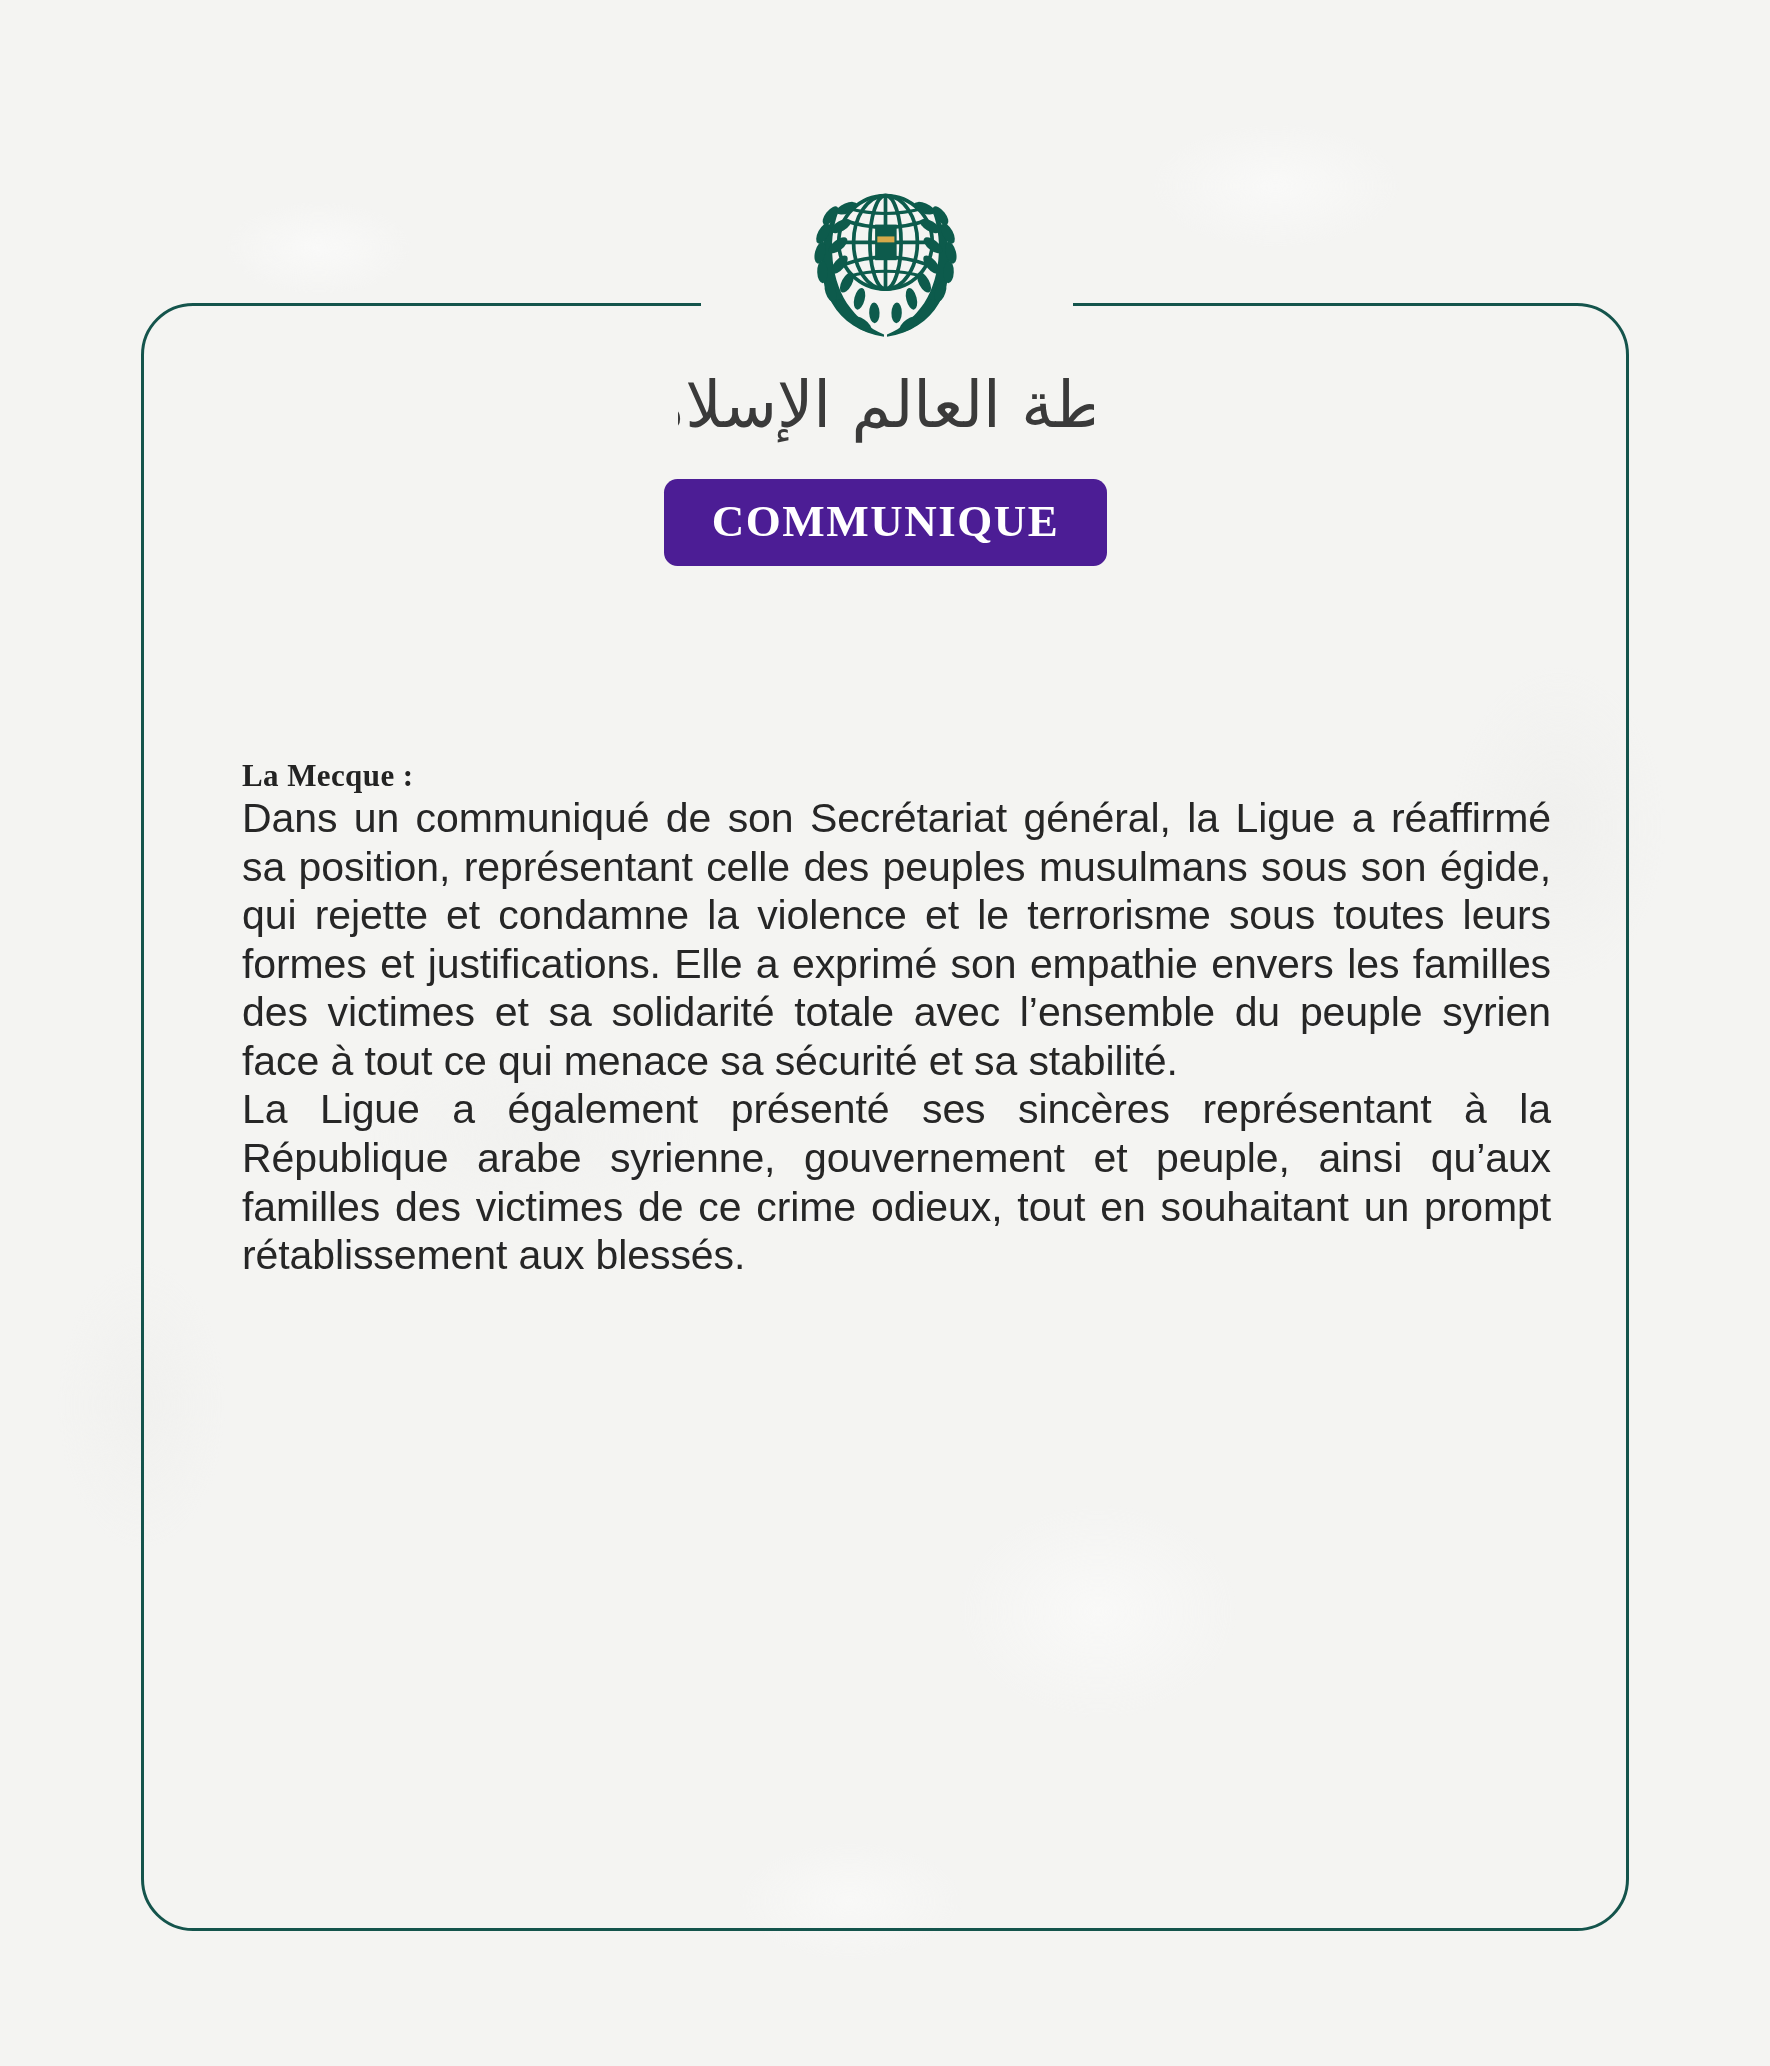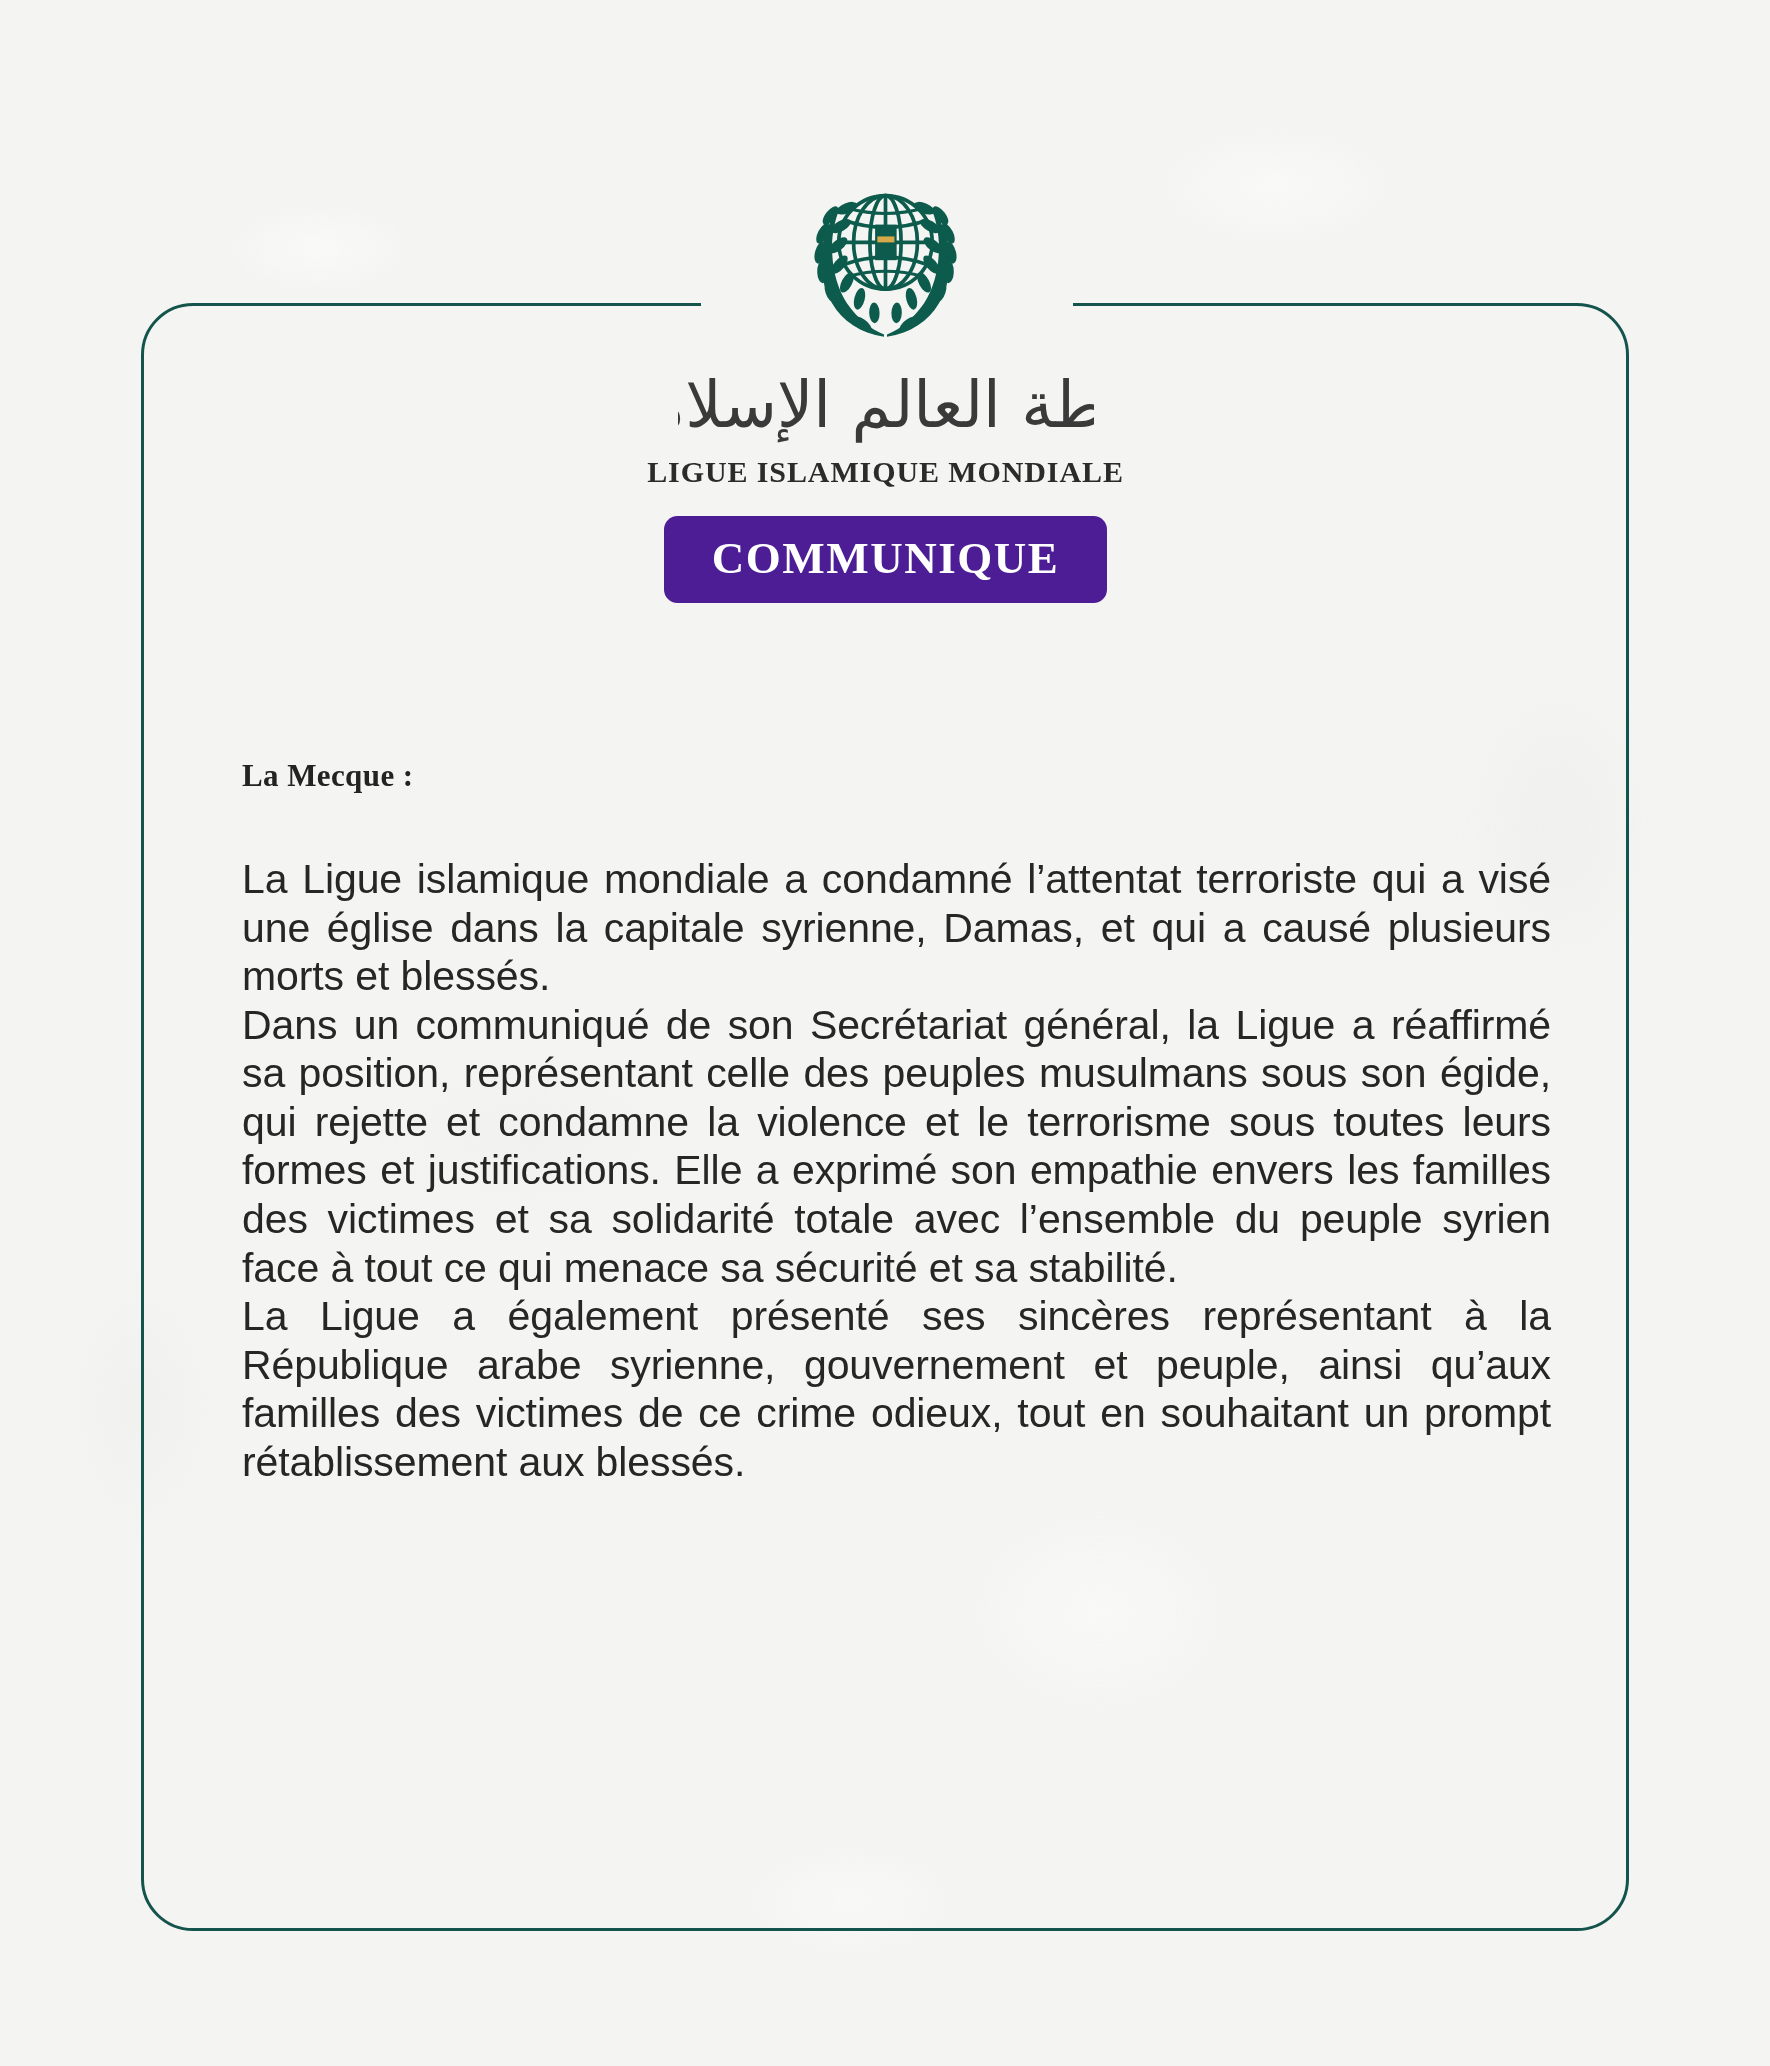"LIGUE ISLAMIQUE MONDIALE" div.org-name { html: <div>LIGUE ISLAMIQUE MONDIALE</div> -> none }
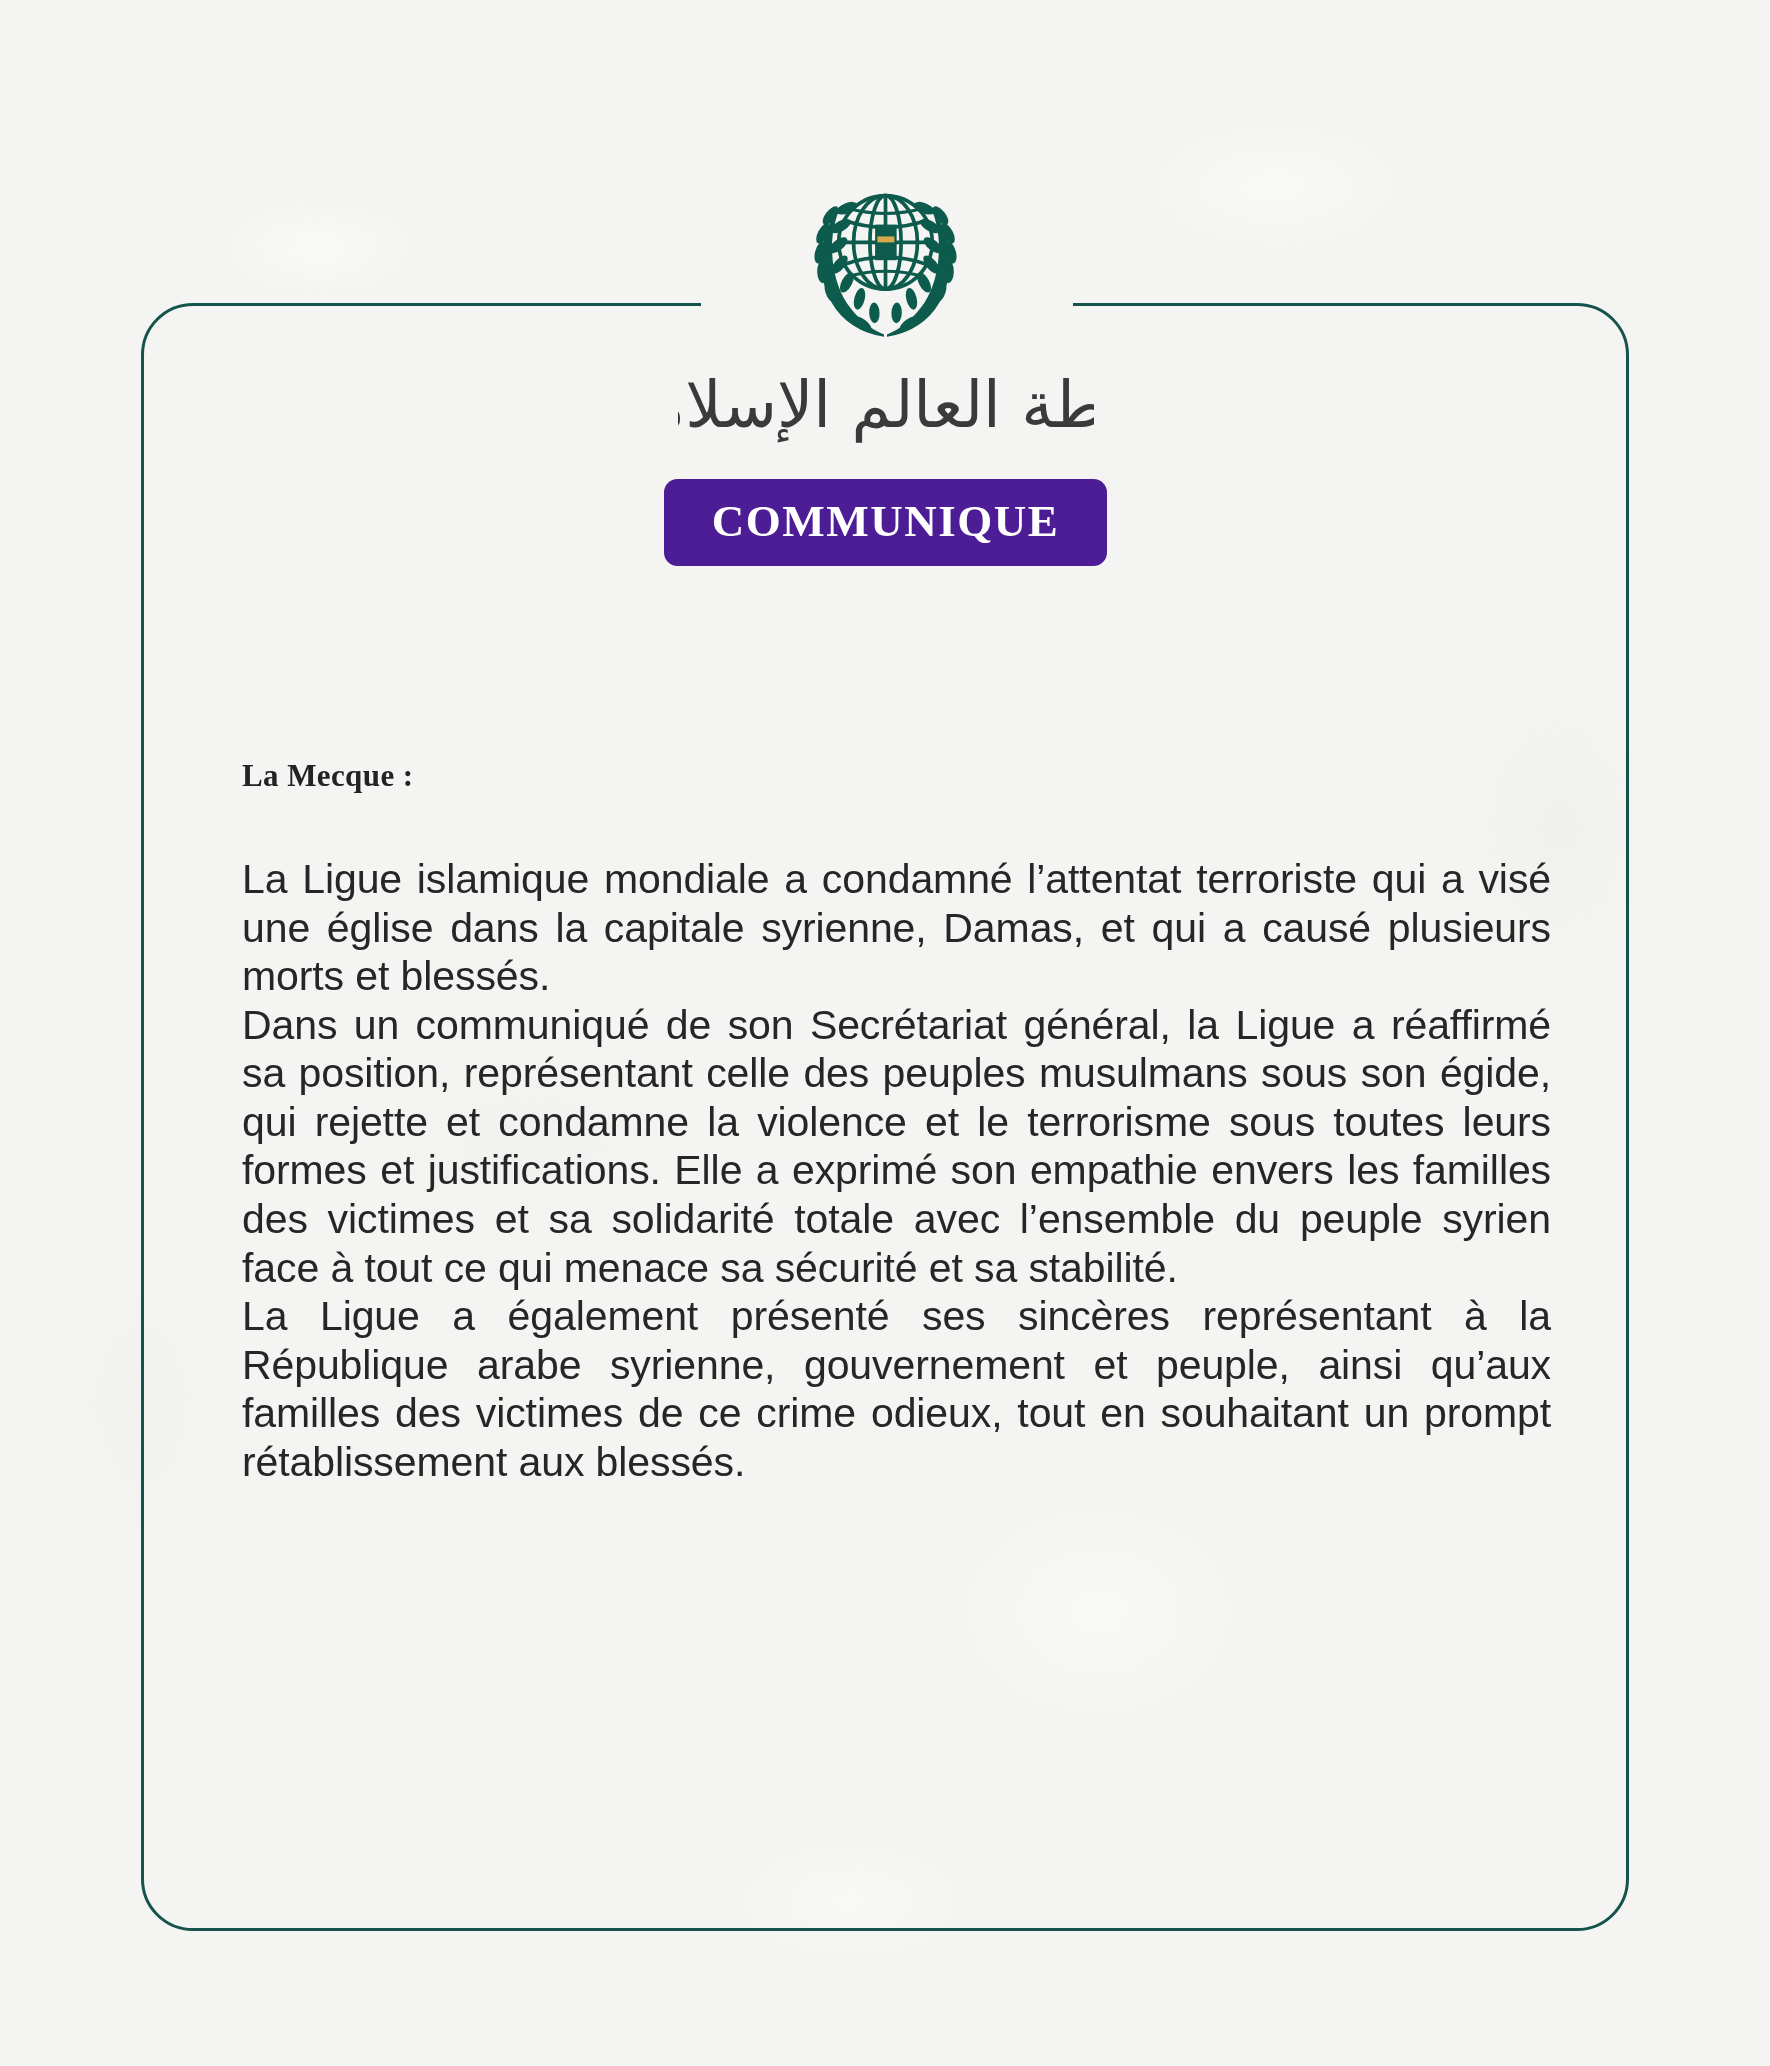"La Ligue islamique mondiale a" p.para { html: <p>La Ligue islamique mondiale a condamné l’attentat terroriste qui a visé une église dans la capitale syrienne, Damas, et qui a causé plusieurs morts et blessés.</p> -> none }
